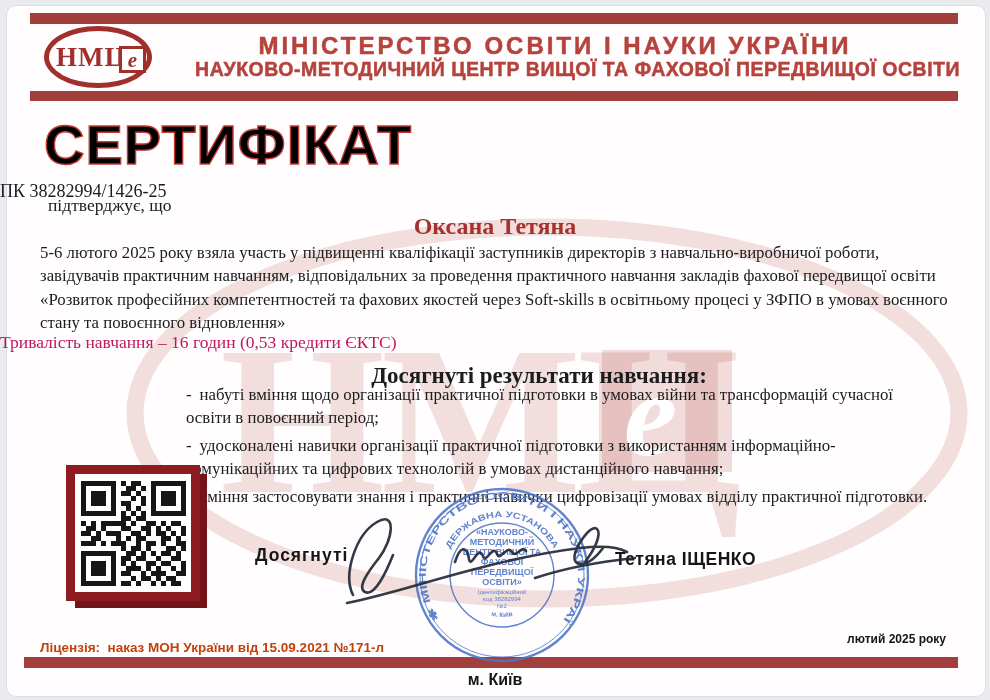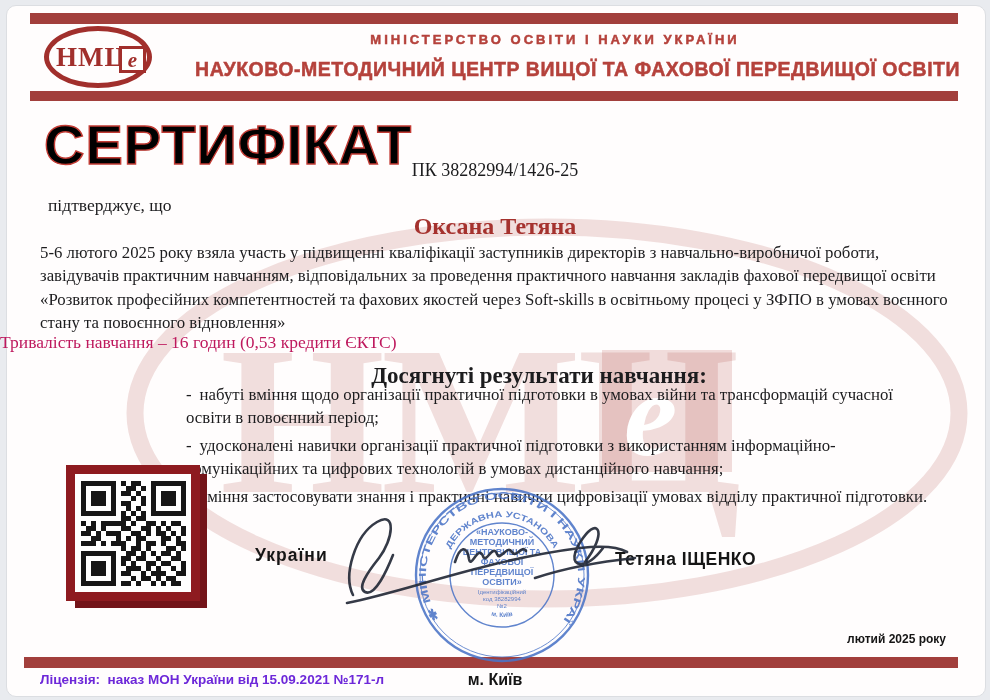"МІНІСТЕРСТВО ОСВІТИ І НАУКИ УКРАЇНИ" .hdr1 { font-size: 13px -> 24px }
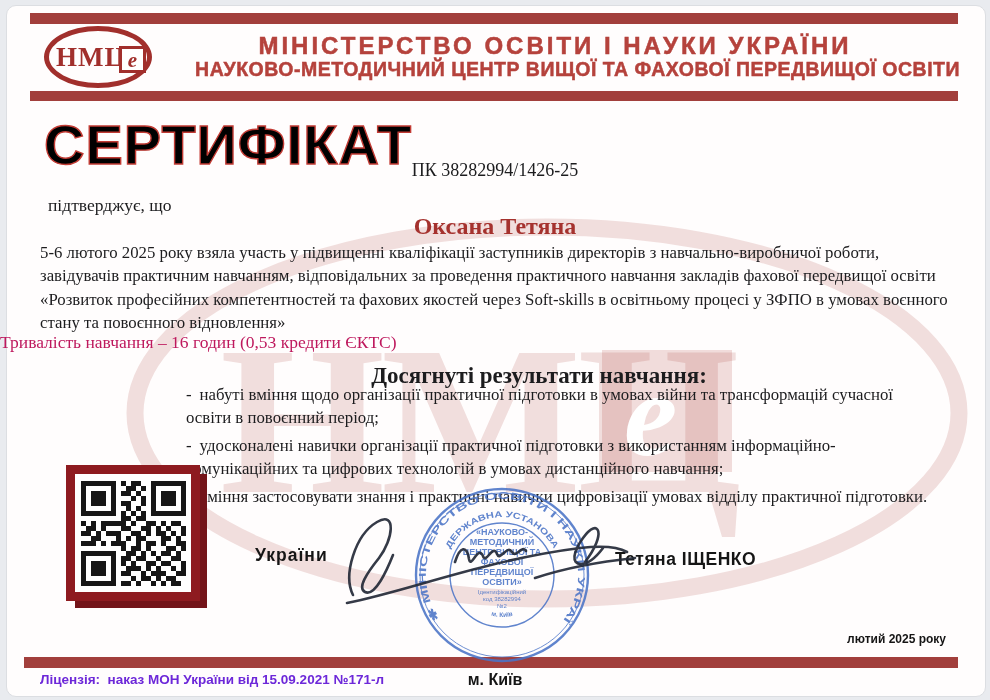"ПК 38282994/1426-25" .cert-number { text-align: center -> left; top: 160px -> 181px }
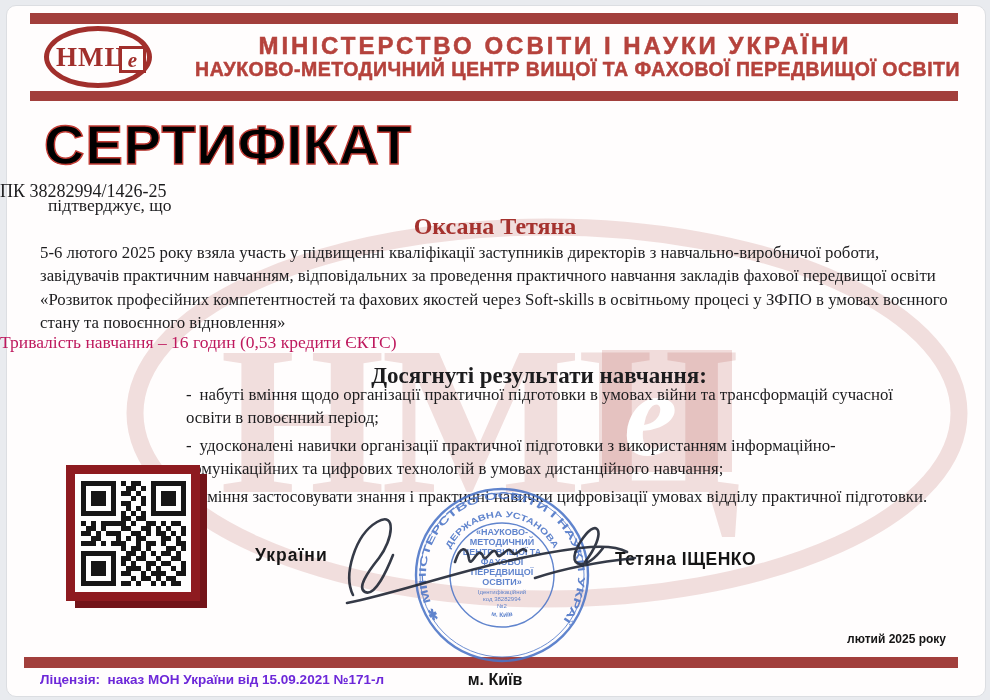"України" div.role { text: України -> Досягнуті }
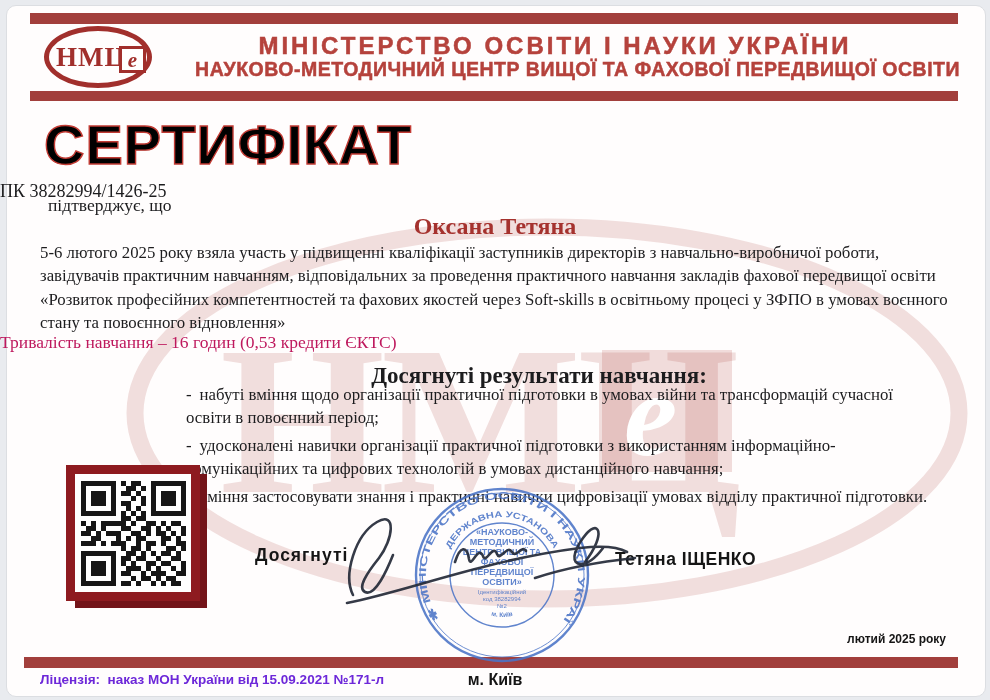"Ліцензія: наказ МОН України від" .license { color: #6d28d9 -> #c2410c; margin-top: 32px -> none }
